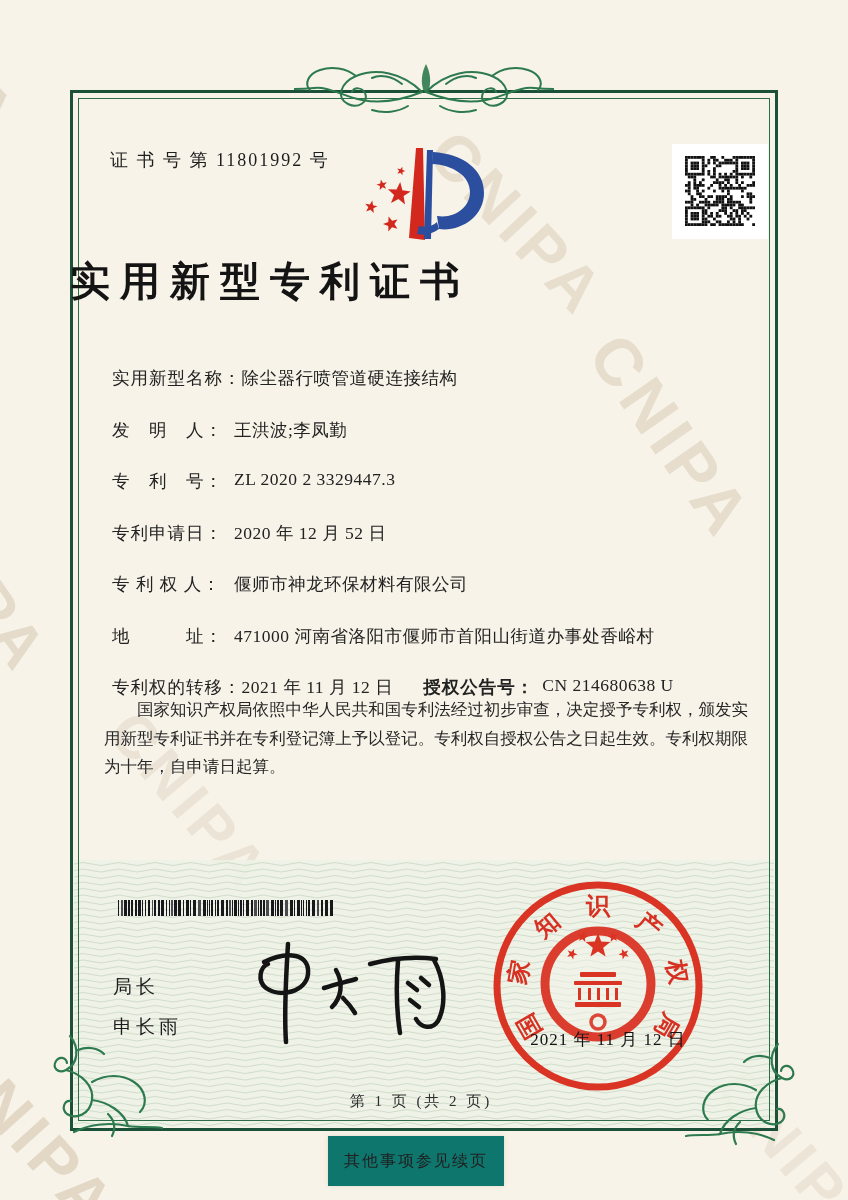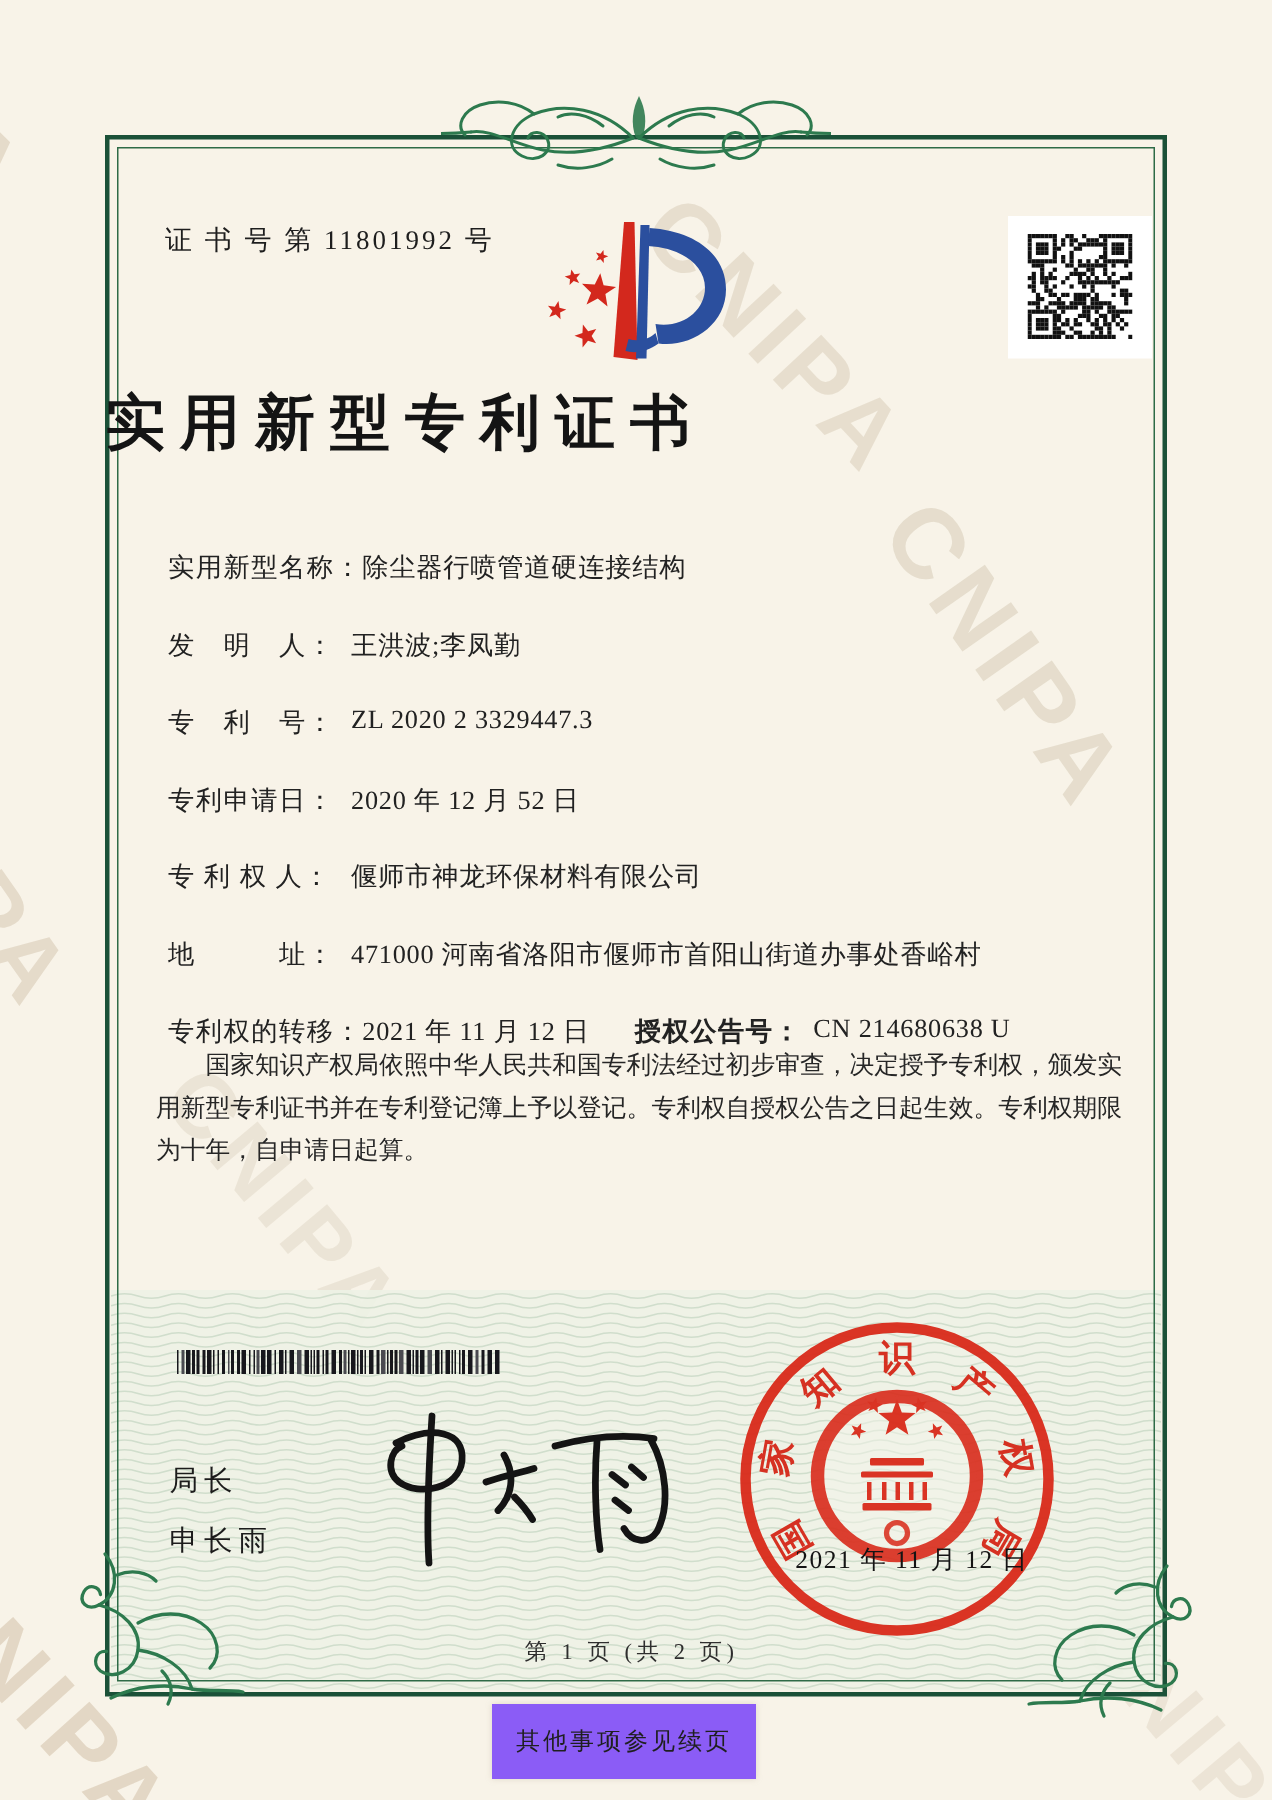"其他事项参见续页" .cont-note { background: #8b5cf6 -> #0f766e }
